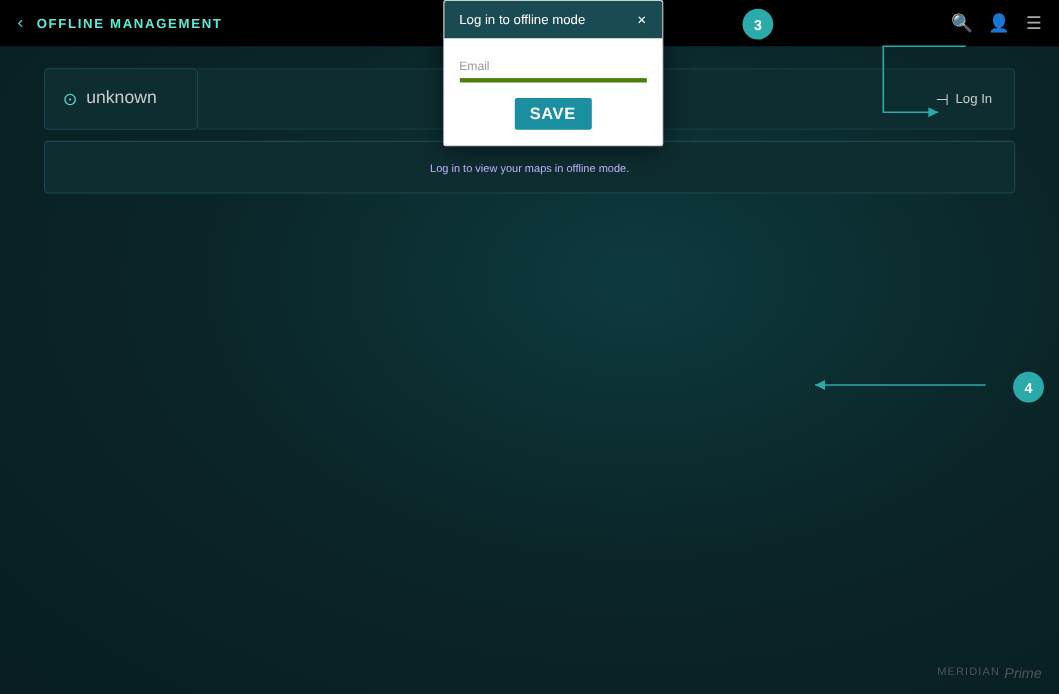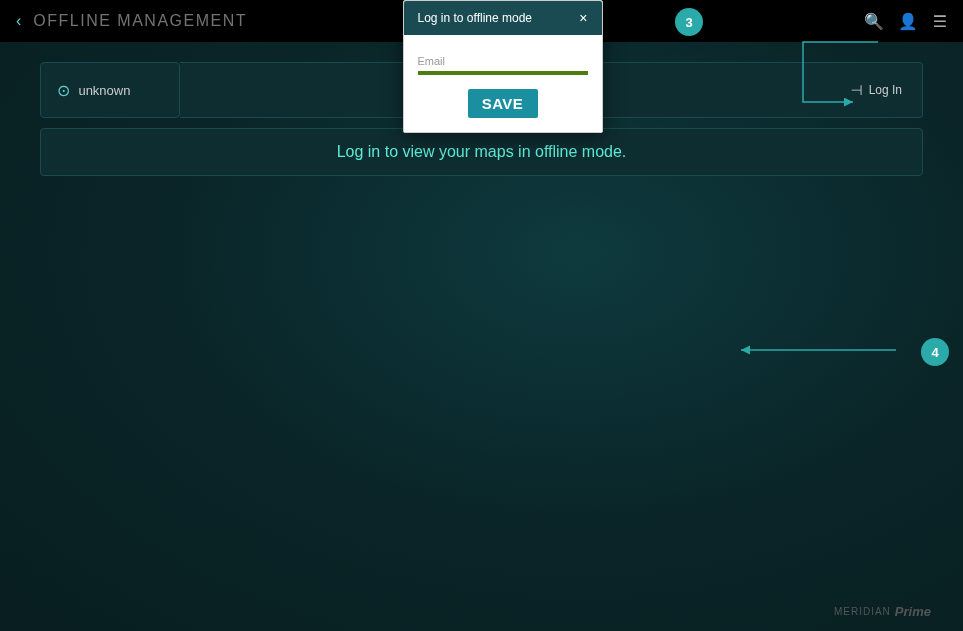"OFFLINE MANAGEMENT" .page-title { color: #737373 -> #5eead4; font-size: 16px -> 12px; font-weight: normal -> bold }
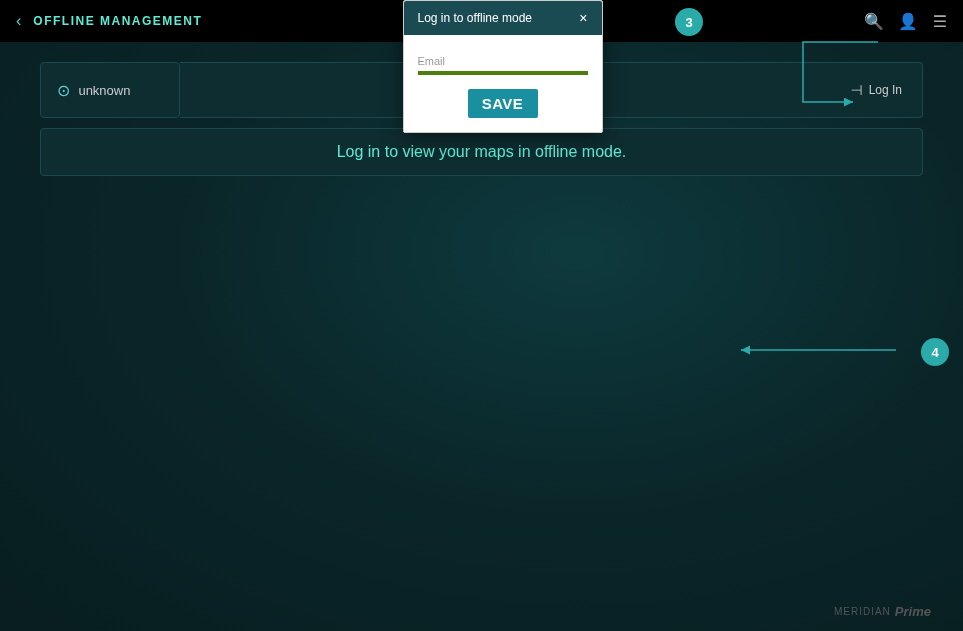"unknown" .user-name { font-size: 13px -> 16px }
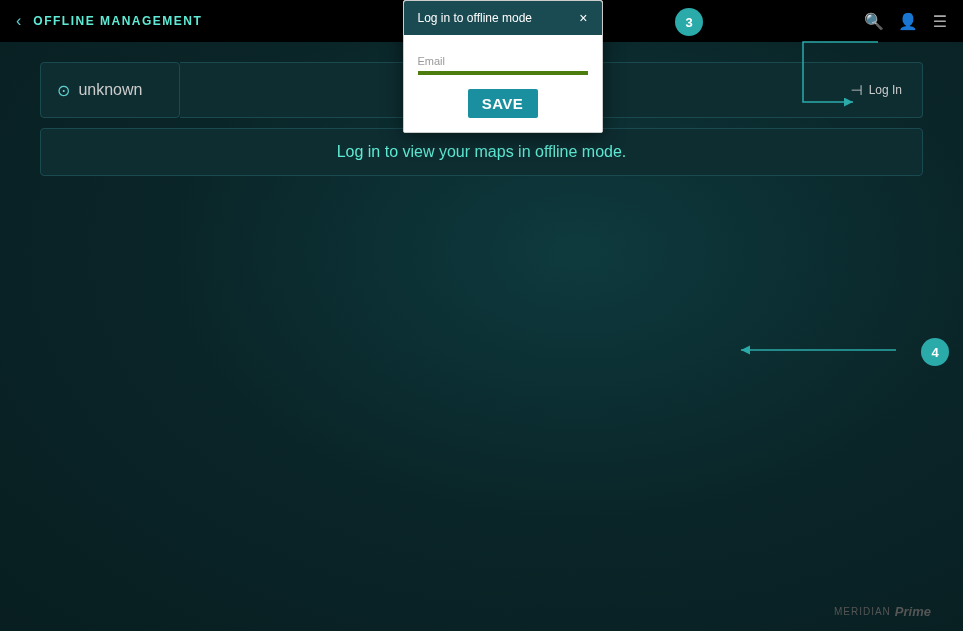"Log in to view your" .info-banner-text { color: #5eead4 -> #c4b5fd; font-size: 16px -> 10px }
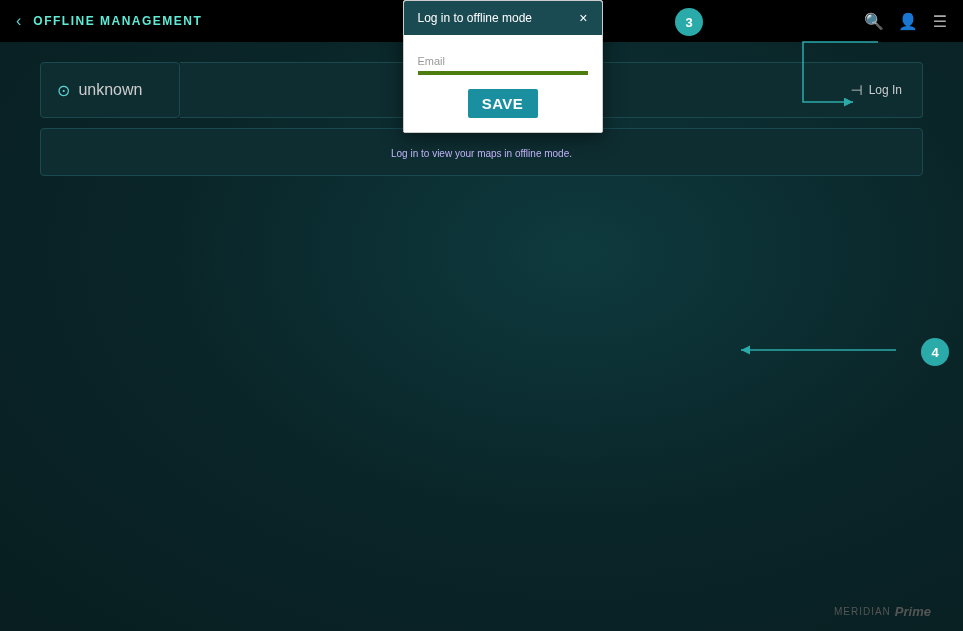"MERIDIAN" .logo-area { right: 32px -> 16px }
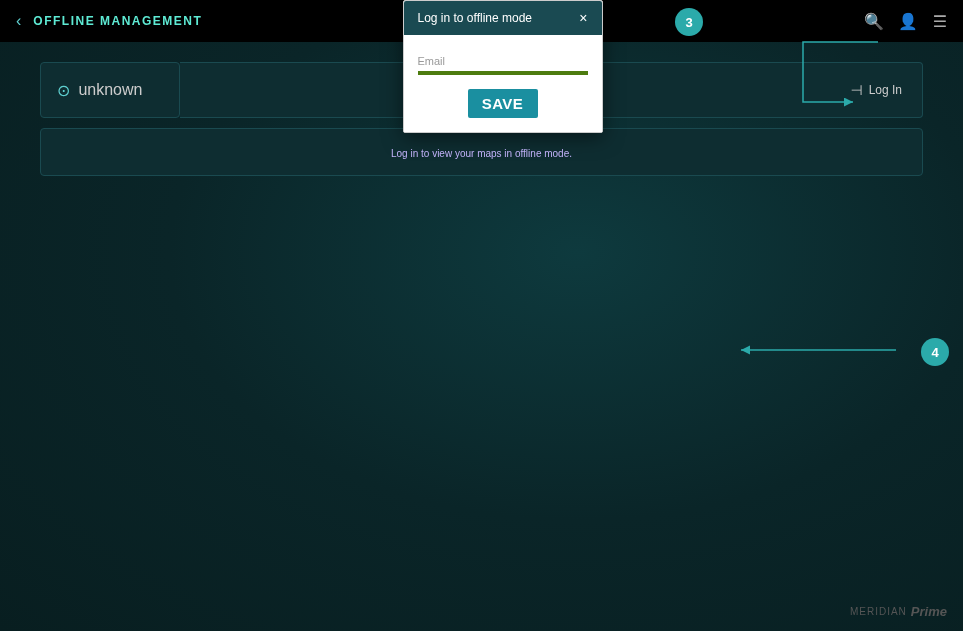"Prime" .logo-prime { font-weight: bold -> normal }
